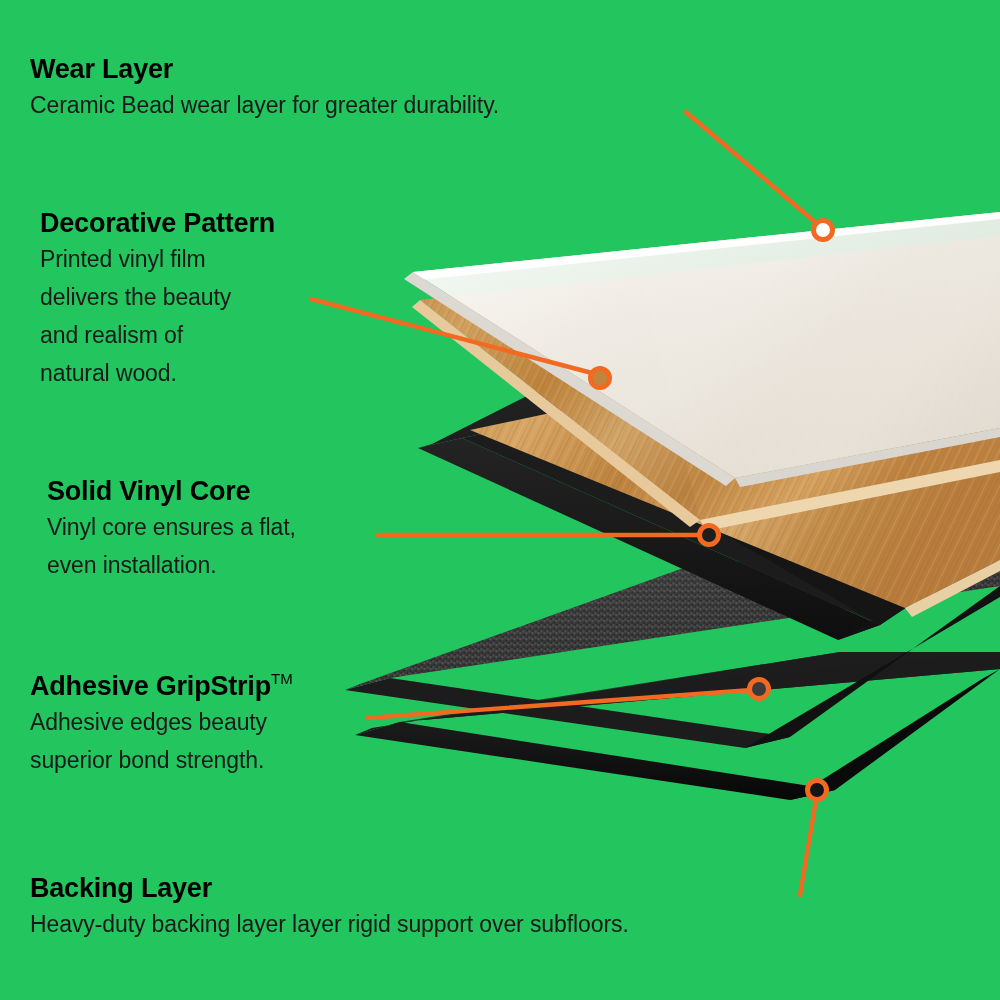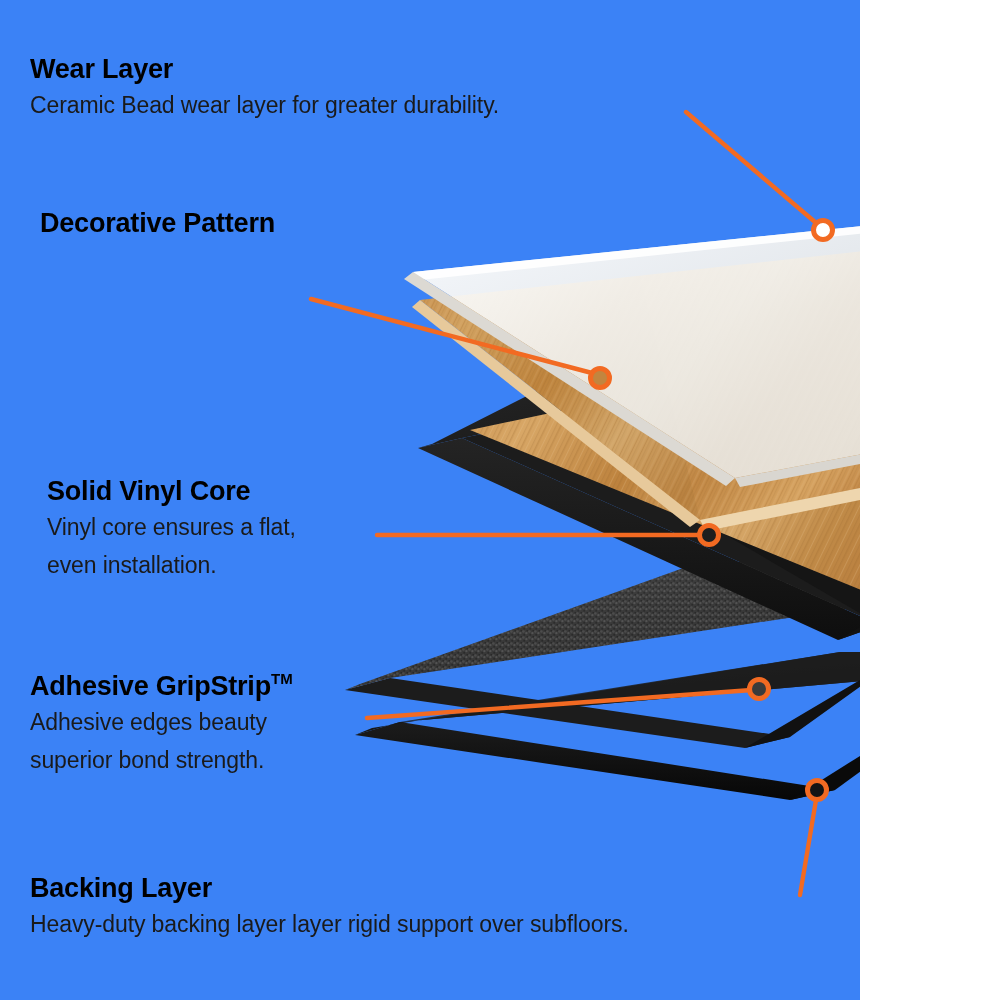"Wear Layer" #page { background: #3b82f6 -> #22c55e; width: 860px -> 1000px }
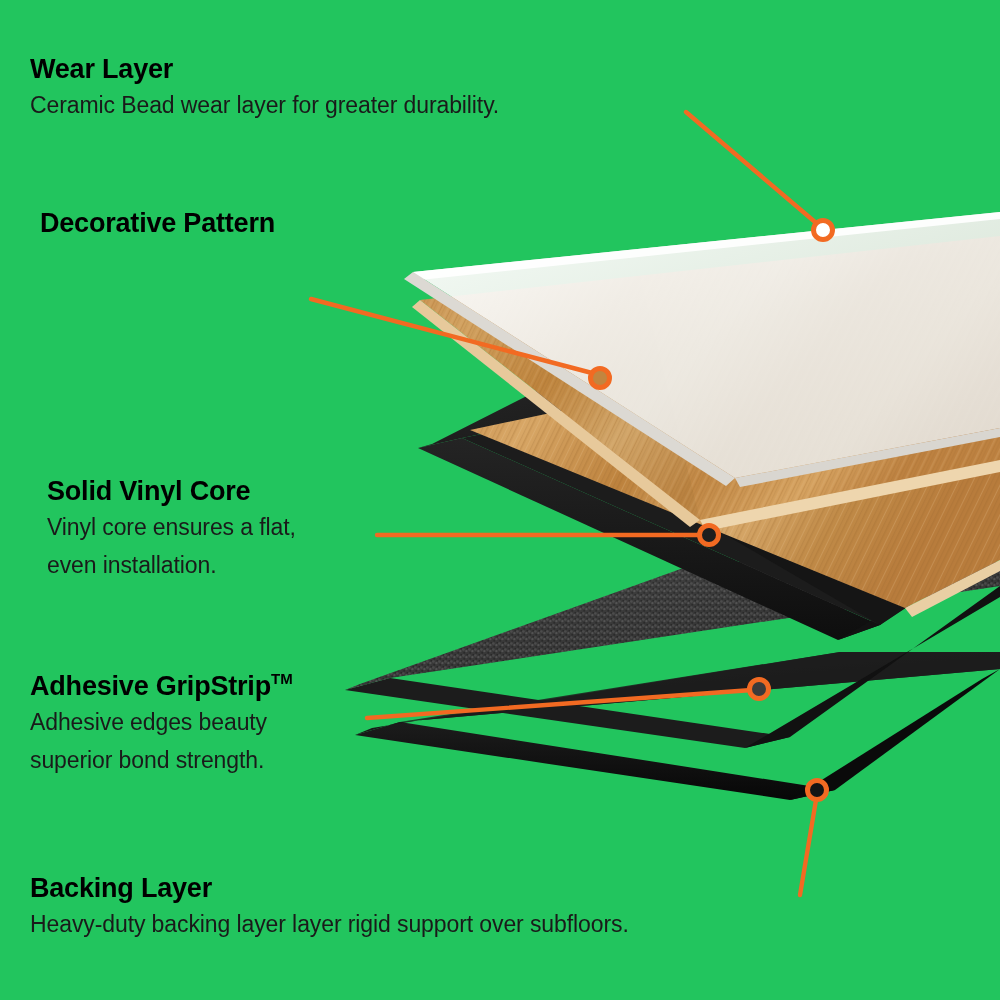"Printed vinyl film" div.c-body { html: none -> <div>Printed vinyl film delivers the beauty and realism of natural wood.</div> }
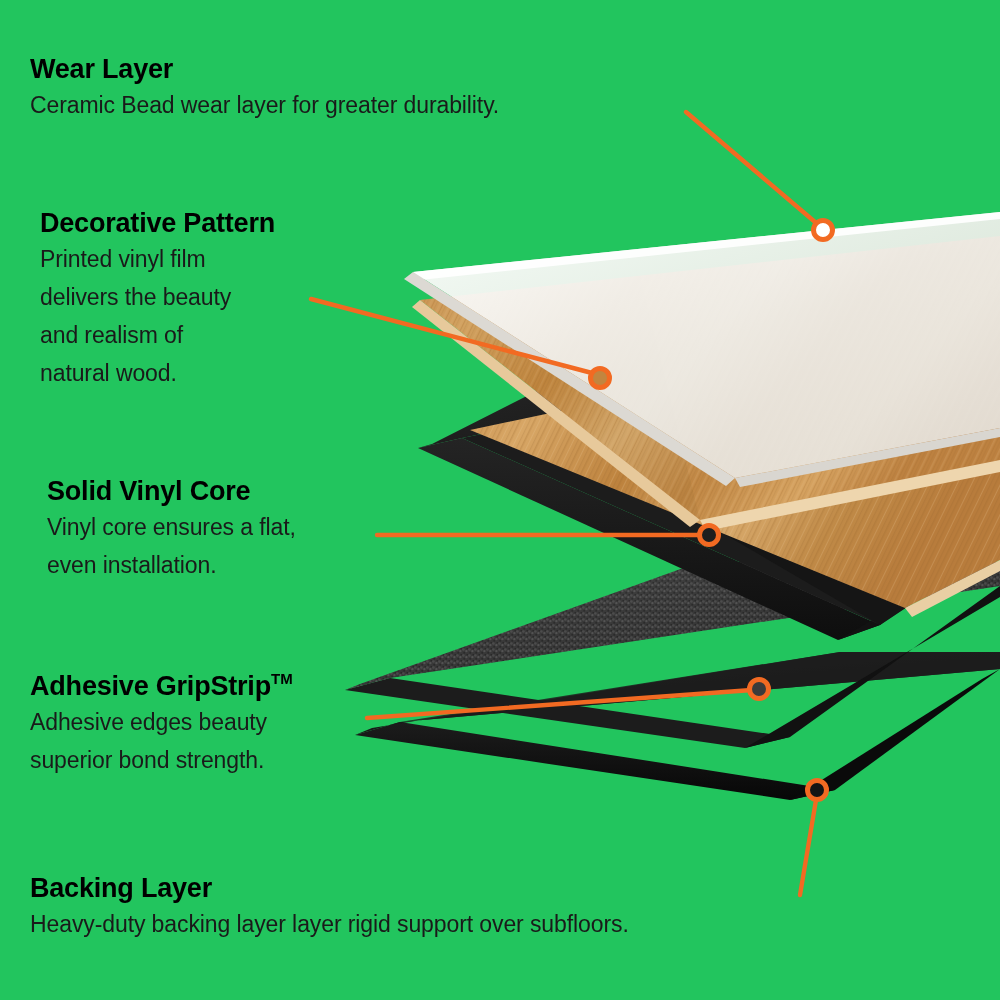"TM" .callout .c-title .tm { font-weight: bold -> normal }
